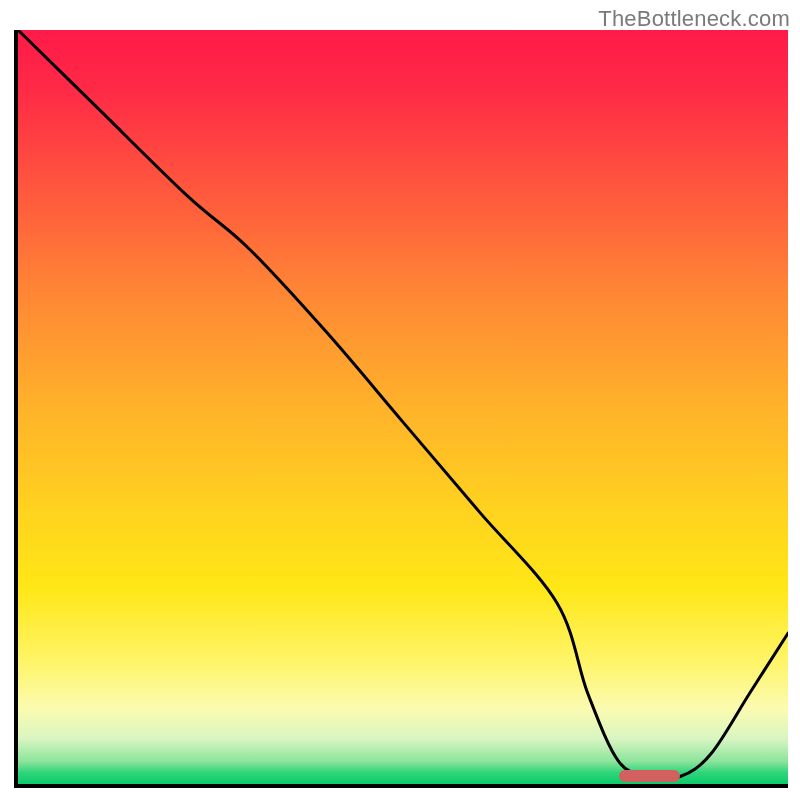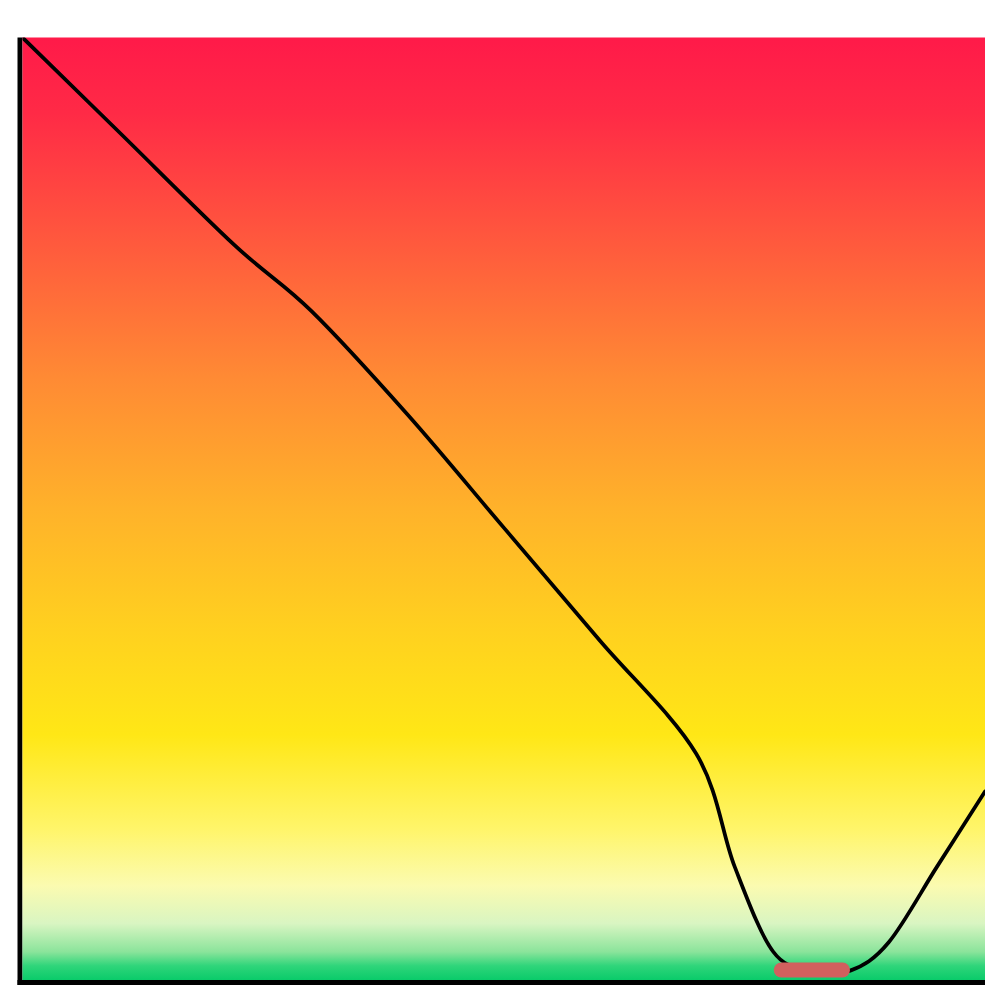"TheBottleneck.com" div.watermark { html: none -> <div>TheBottleneck.com</div> }
